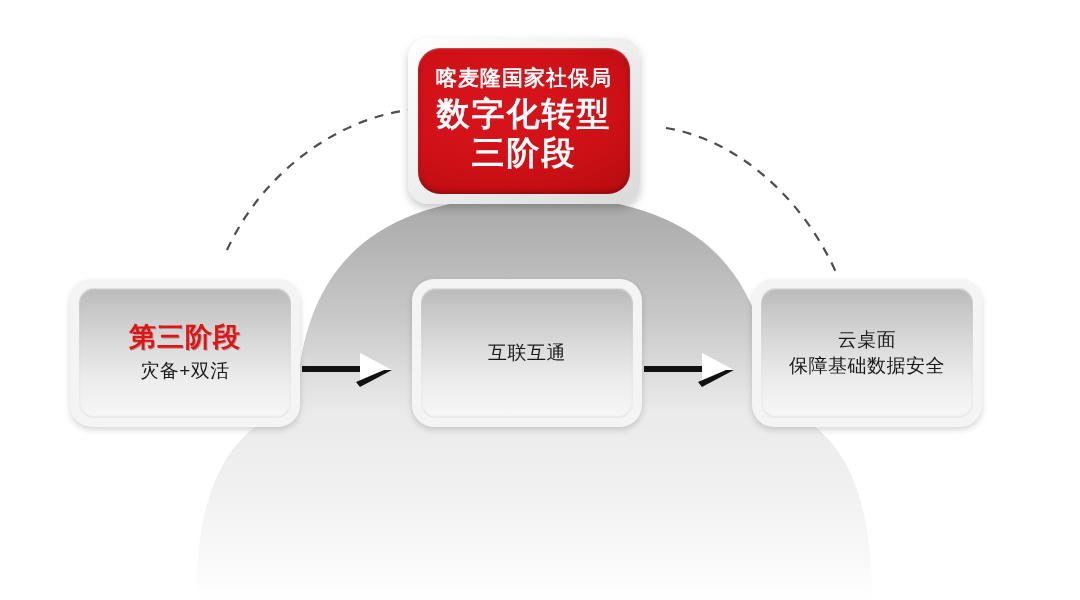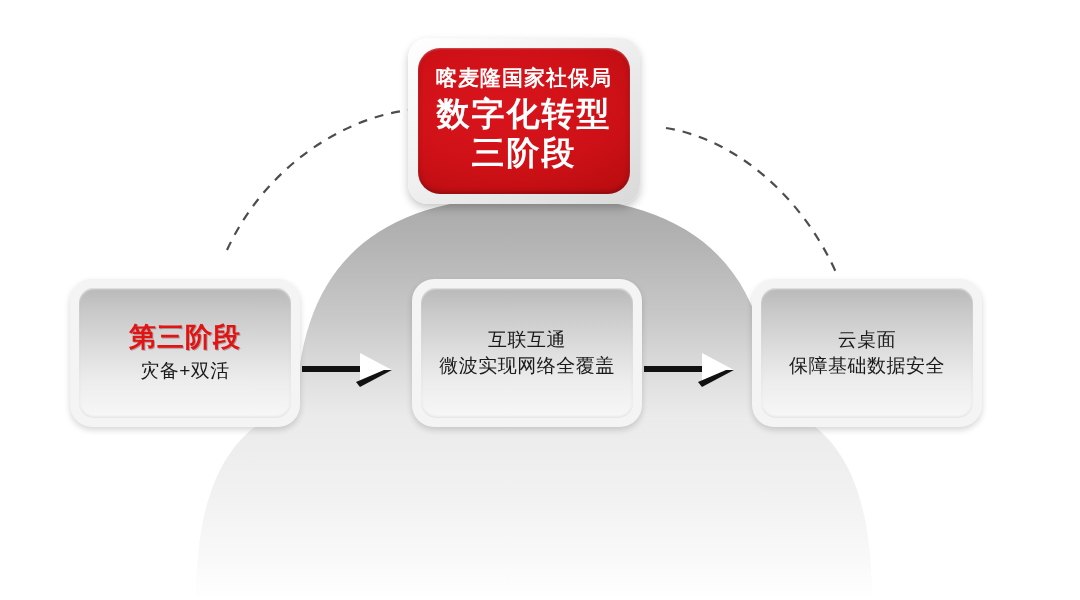"微波实现网络全覆盖" div.phase-line { html: <div>微波实现网络全覆盖</div> -> none }
